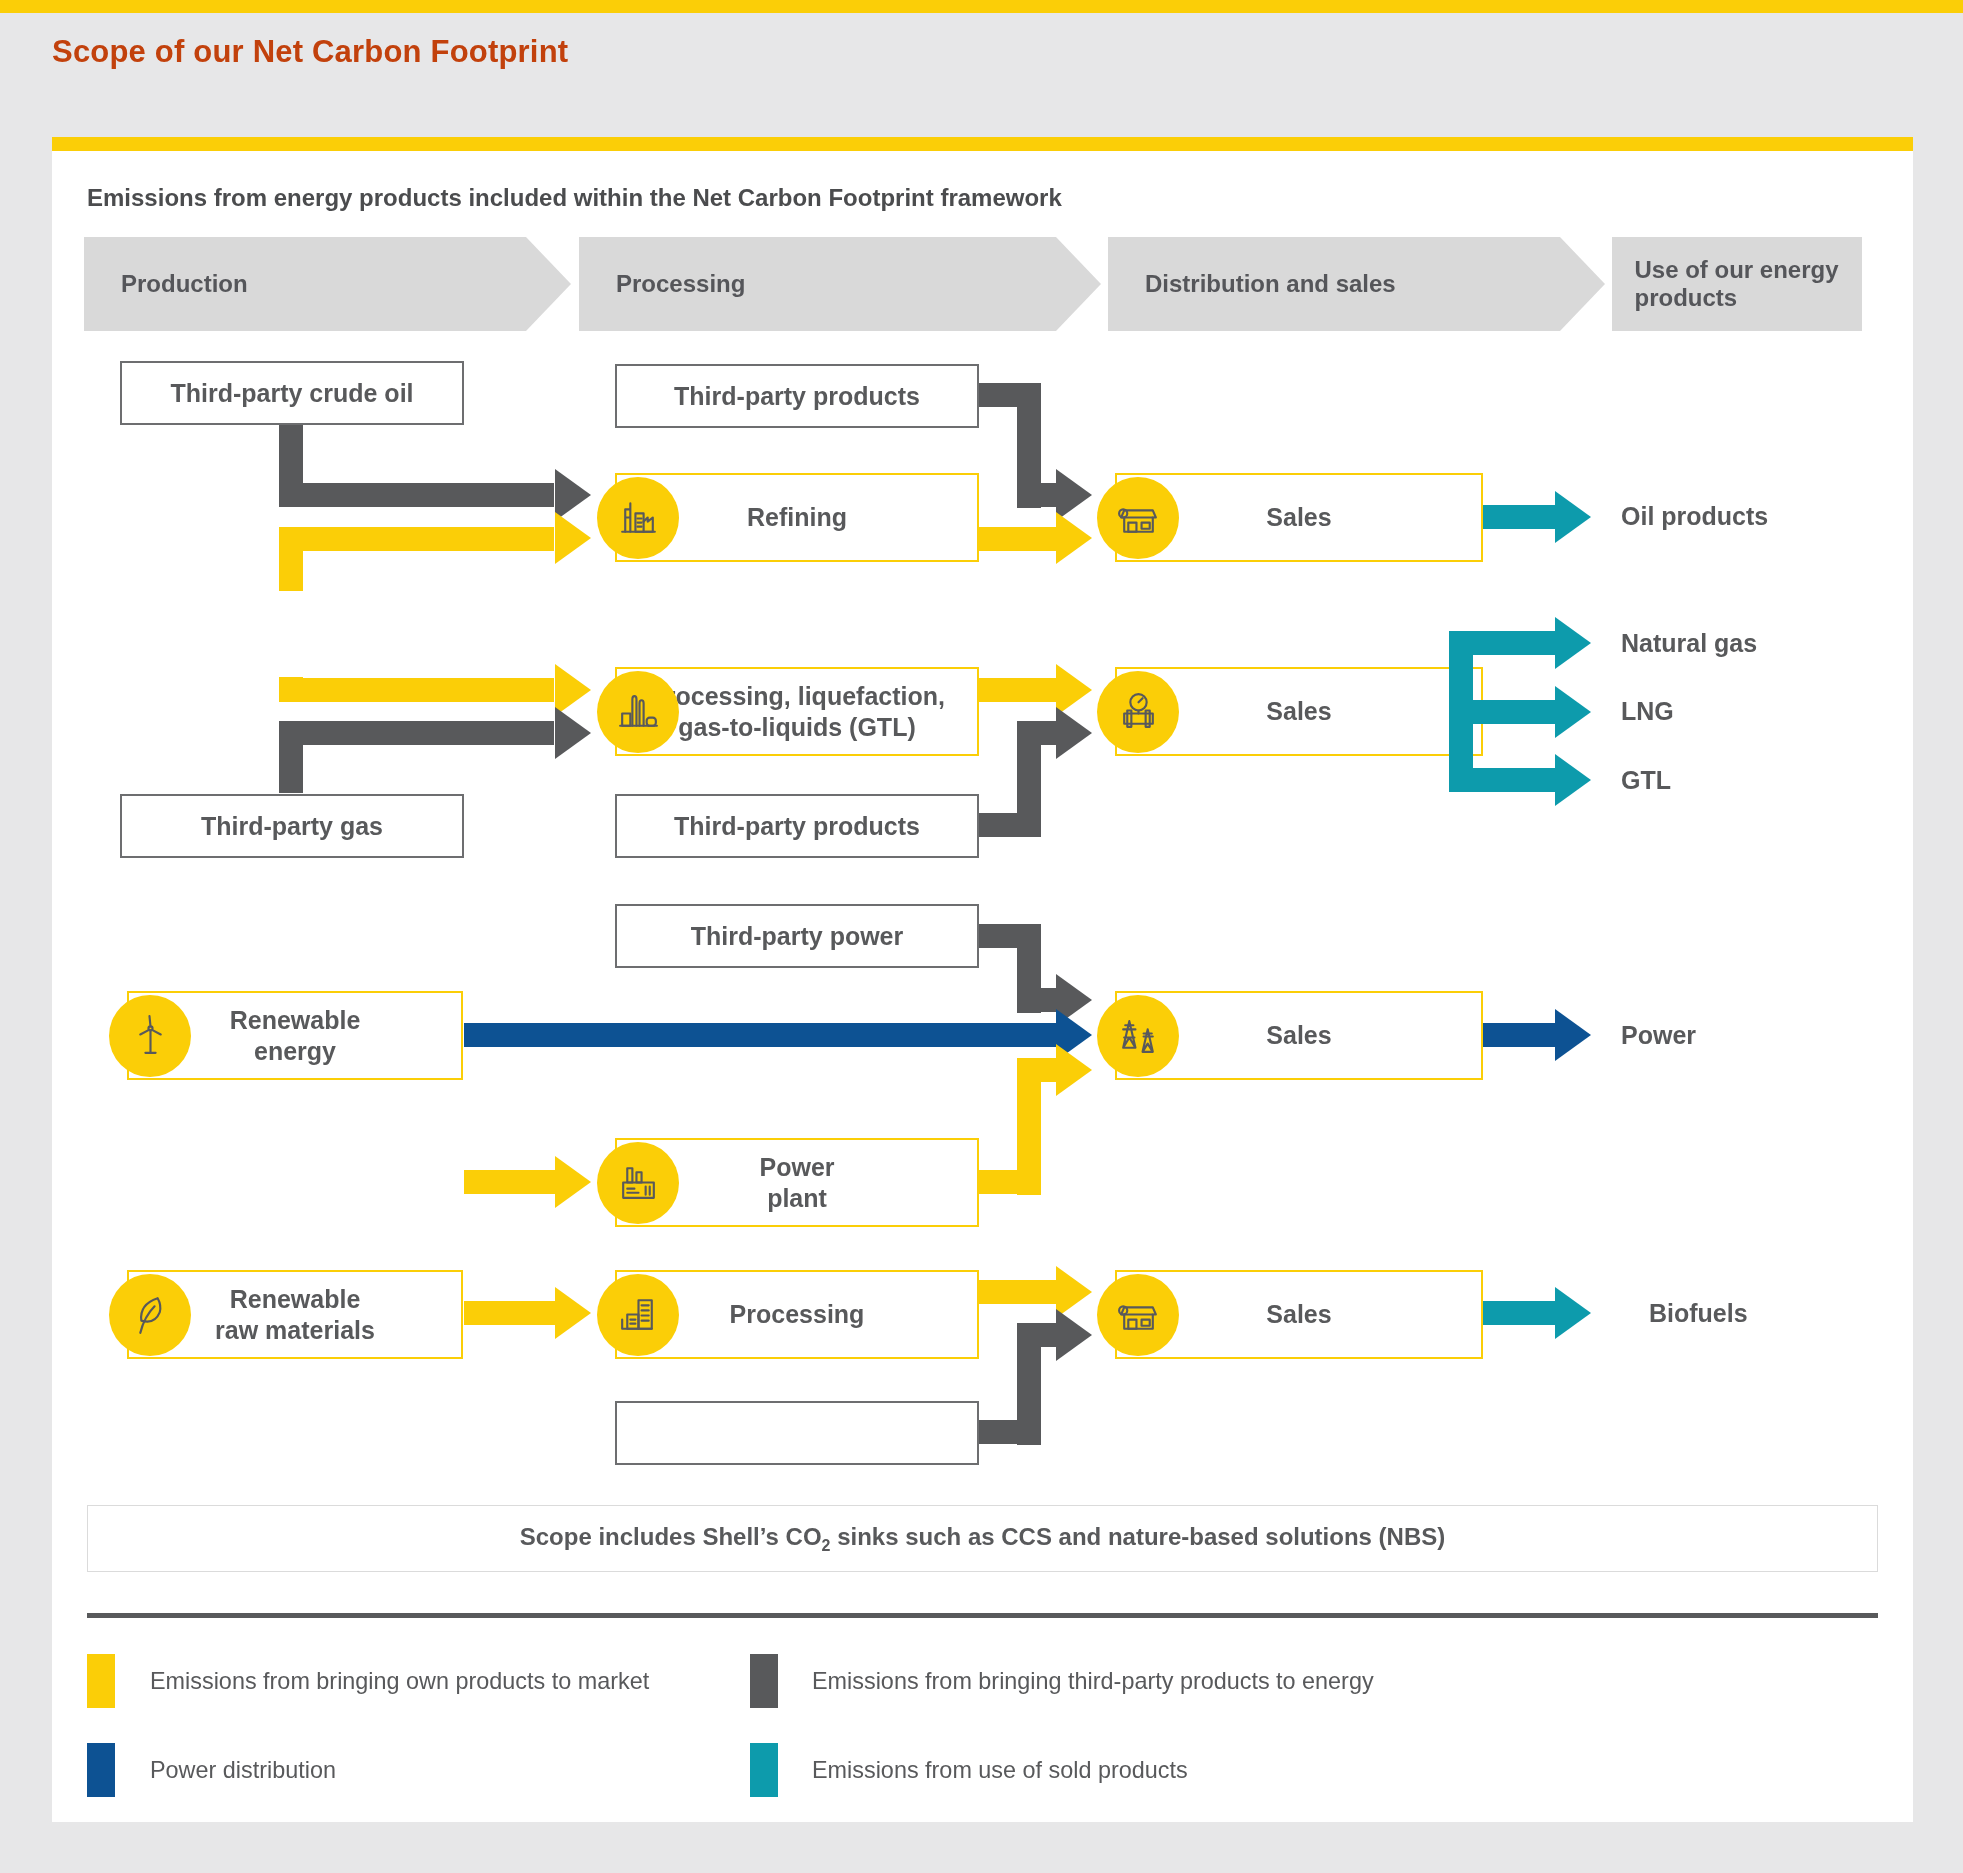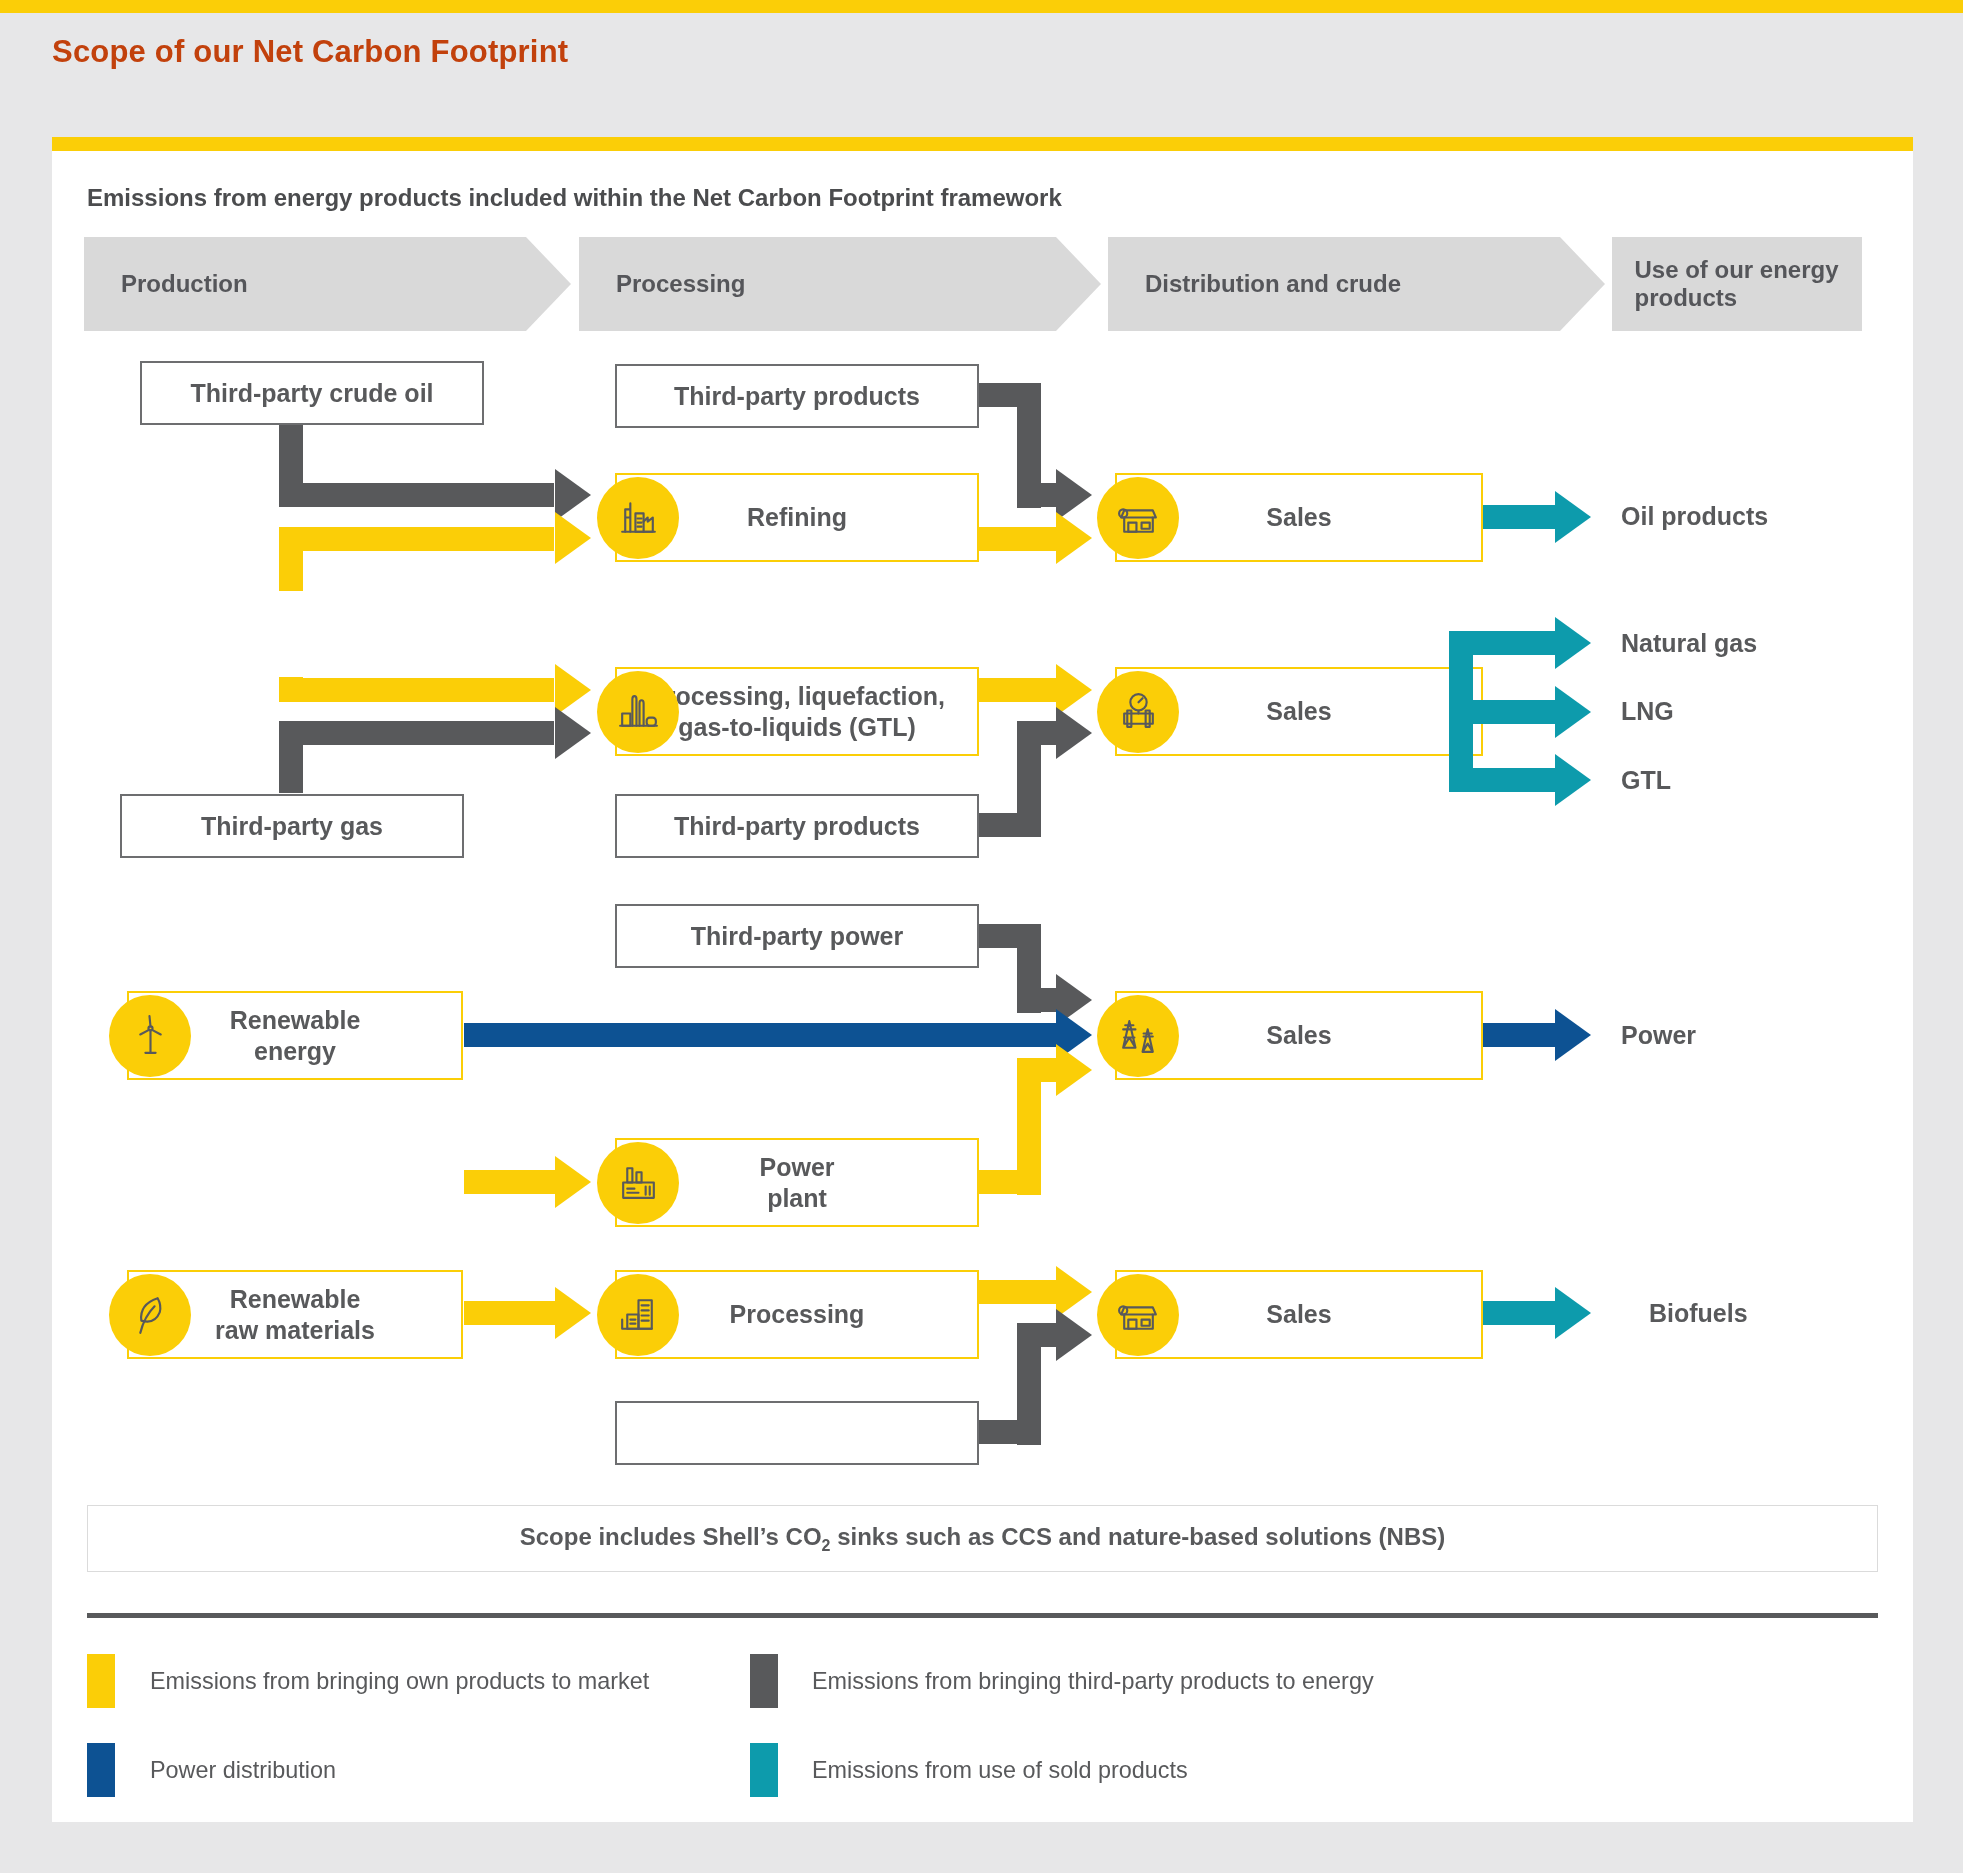"Distribution and crude" span { text: crude -> sales }
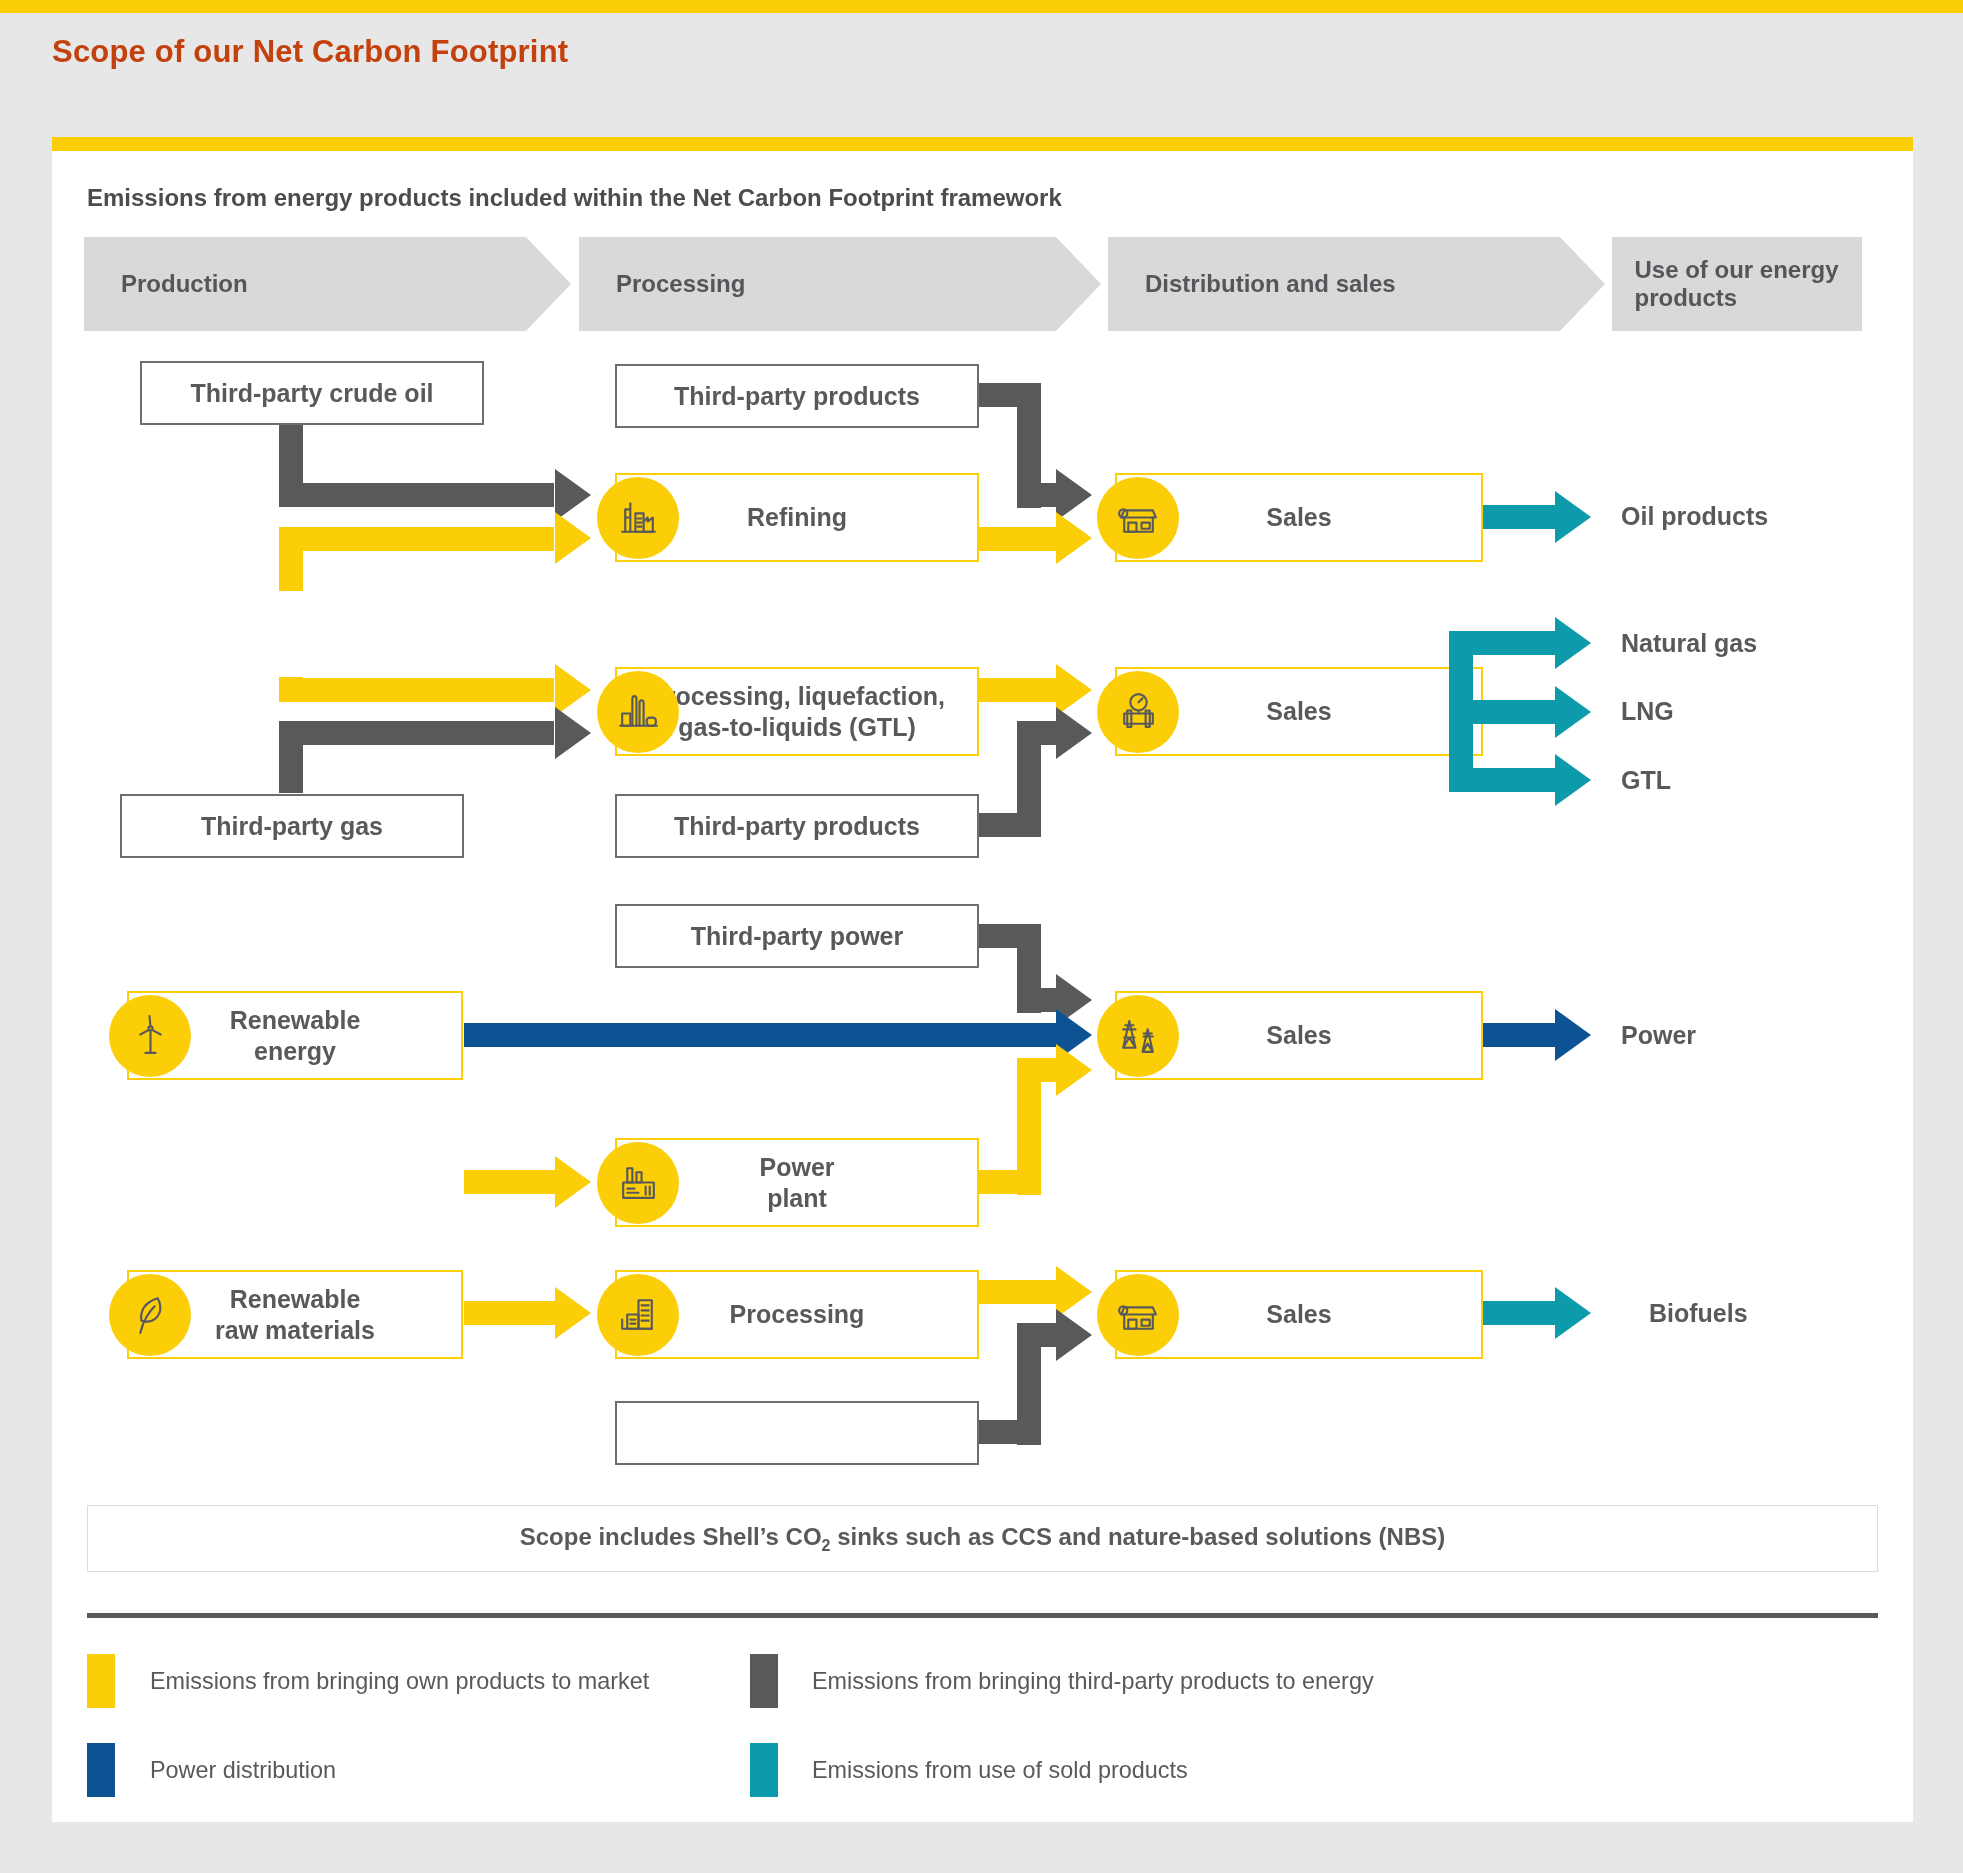"Third-party crude oil" div.gnode { margin-left: 20px -> none }
